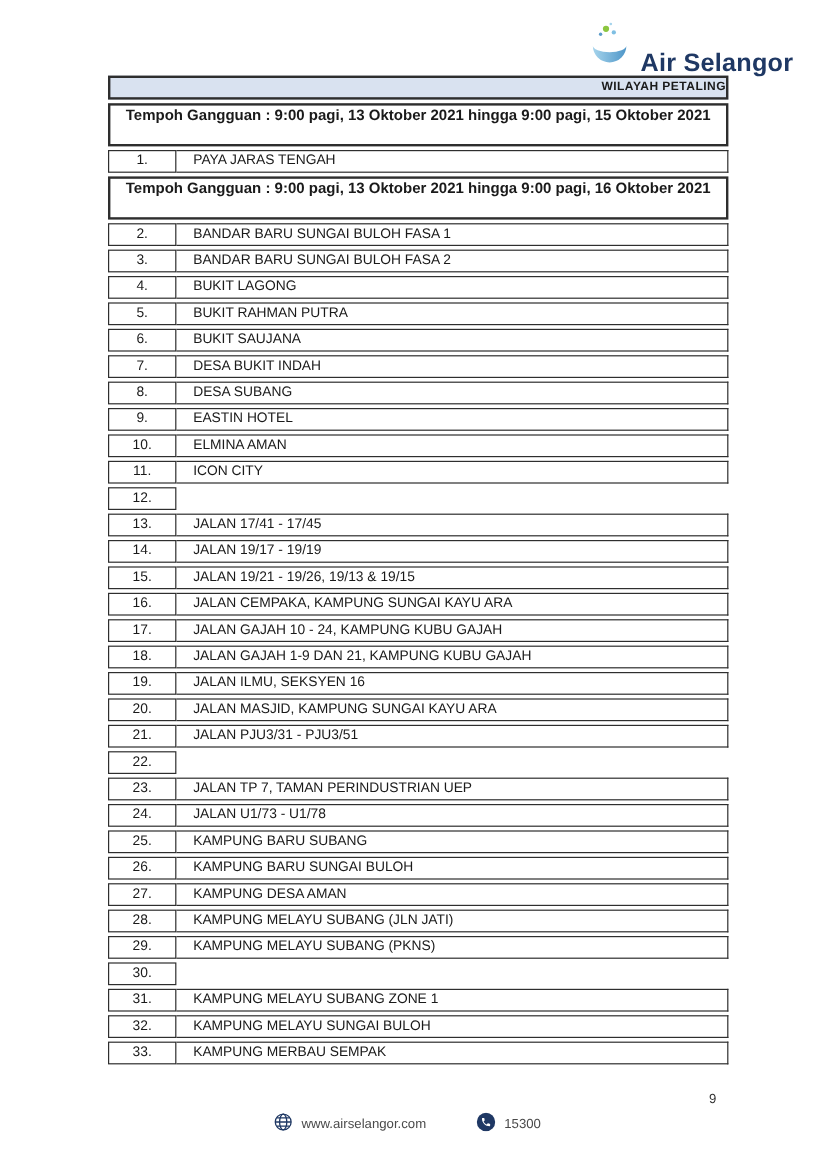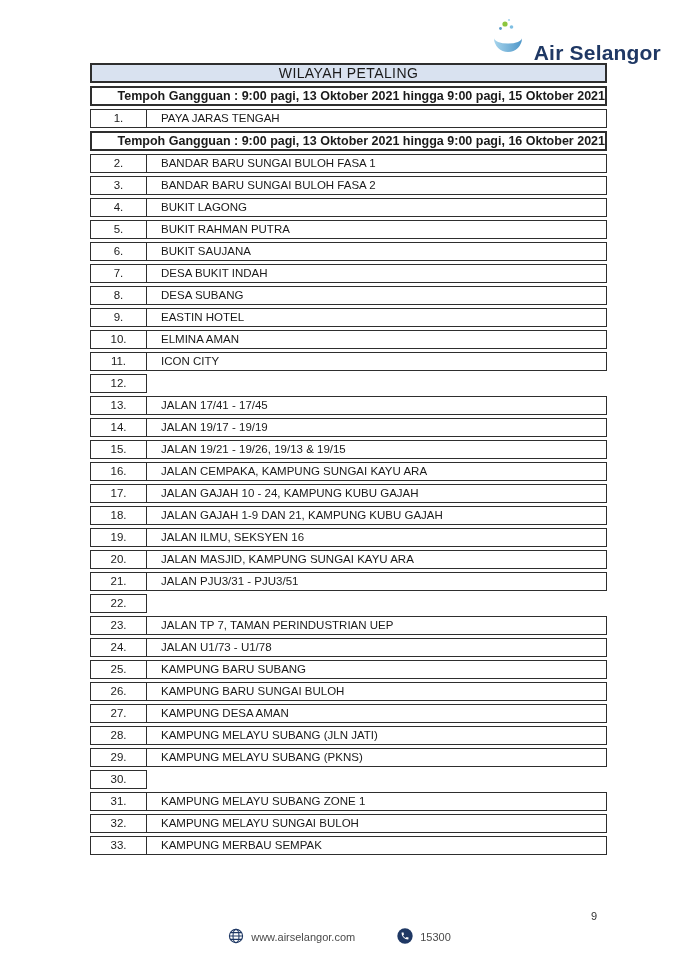"WILAYAH PETALING" .region-header { font-size: 14px -> 10px; font-weight: normal -> bold; text-align: center -> right }
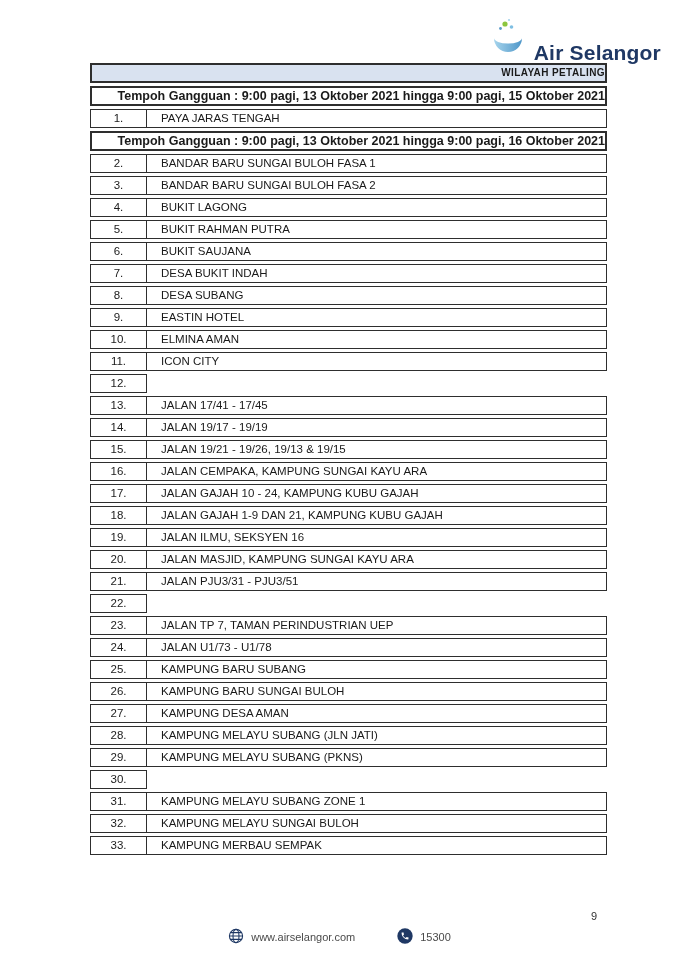"Tempoh Gangguan : 9:00 pagi," .period-row { height: 20px -> 36px; text-align: right -> center }
